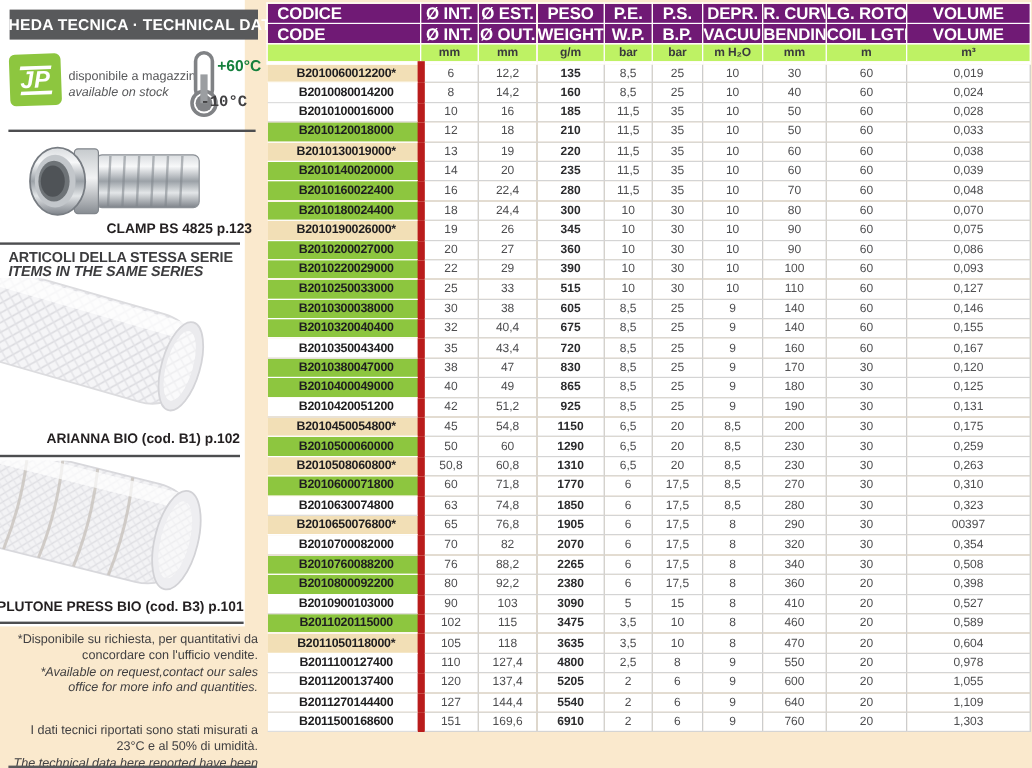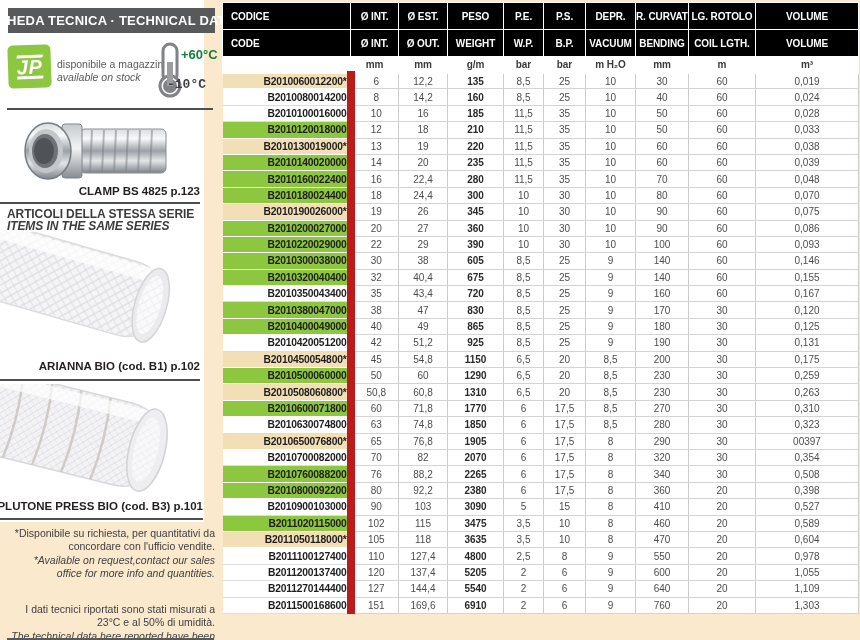"CODICE" thead th { background: #000000 -> #701a75; font-size: 10px -> 14px; height: 27px -> 17px }
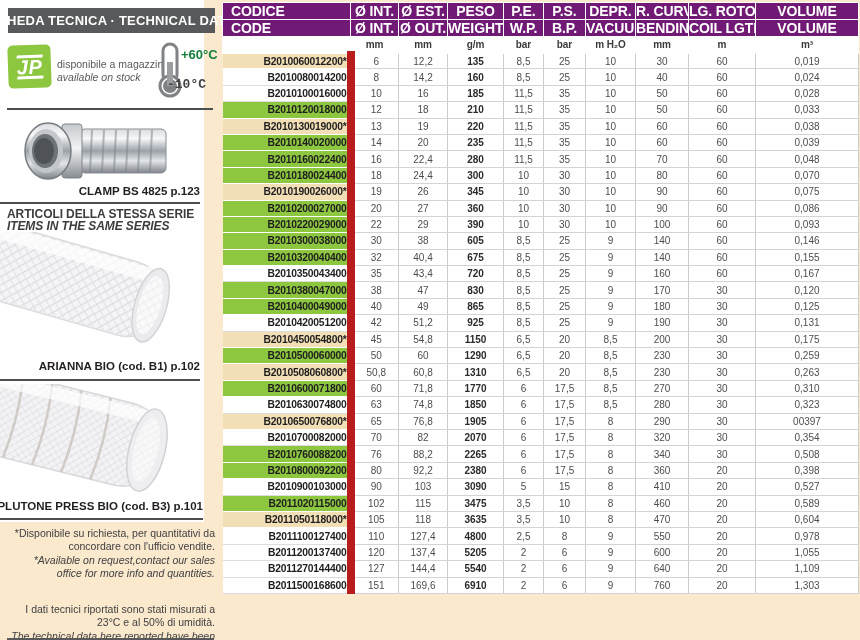"mm" thead tr.units th { background: #ffffff -> #bef264 }
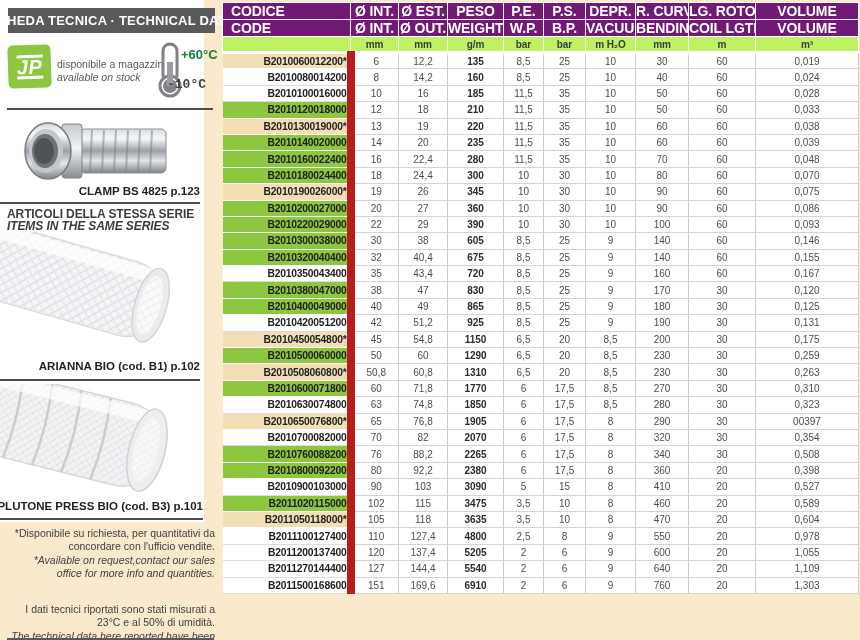"B2010060012200*" tbody td.code { border-right: 8px solid #b91c1c -> 6px solid #b91c1c; text-align: right -> center }
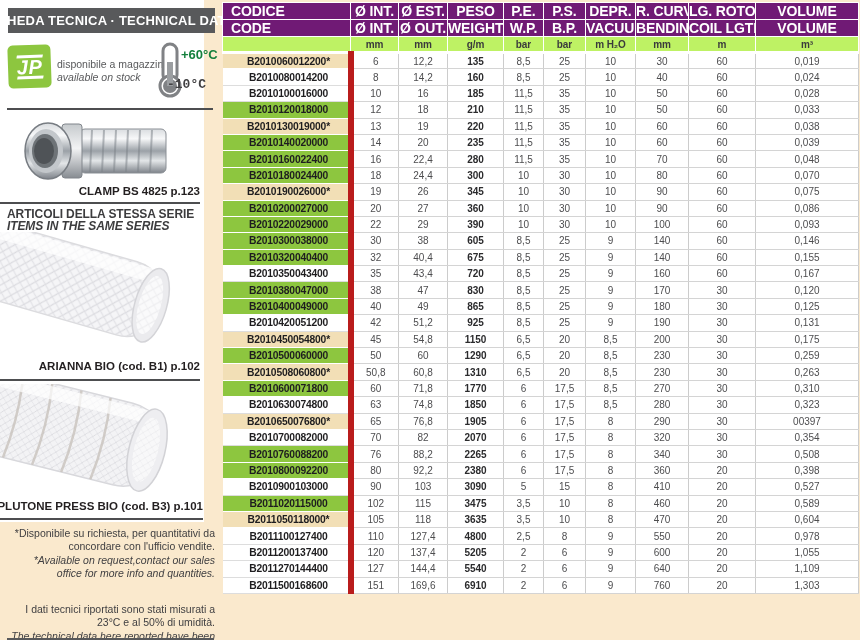"CLAMP BS 4825 p.123" .clamp-caption { right: 18px -> 8px }
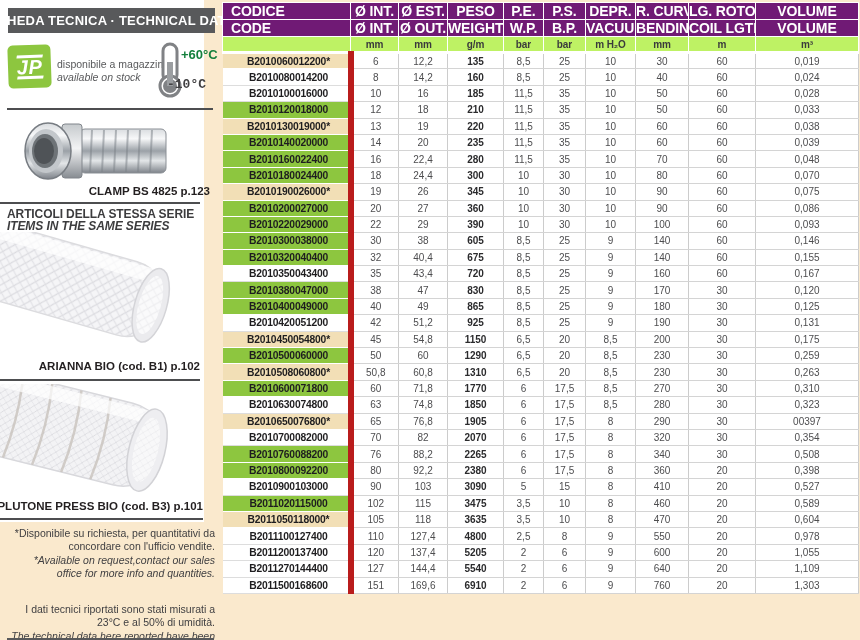"B2010250033000" tr { html: none -> <tr> <td>B2010250033000</td> <td>25</td> <td>33</td> <td>515</td> <td>10</td> <td>30</td> <td>10</td> <td>110</td> <td>60</td> <td>0,127</td> </tr> }
